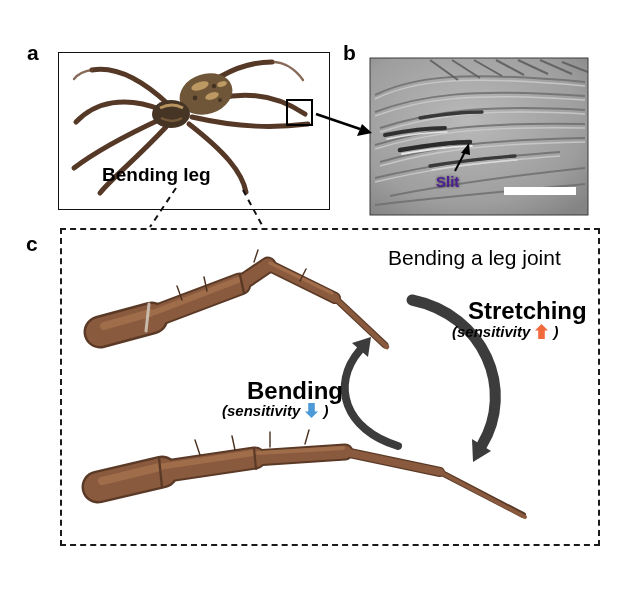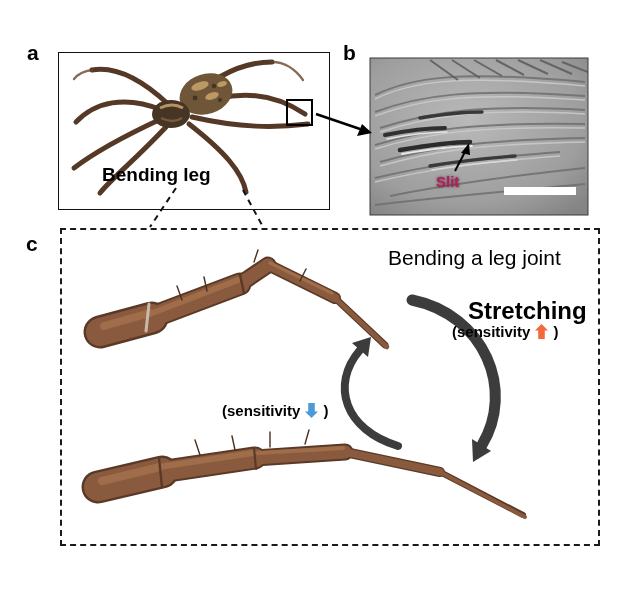"Slit" .slit-label { color: #be185d -> #4c1d95 }
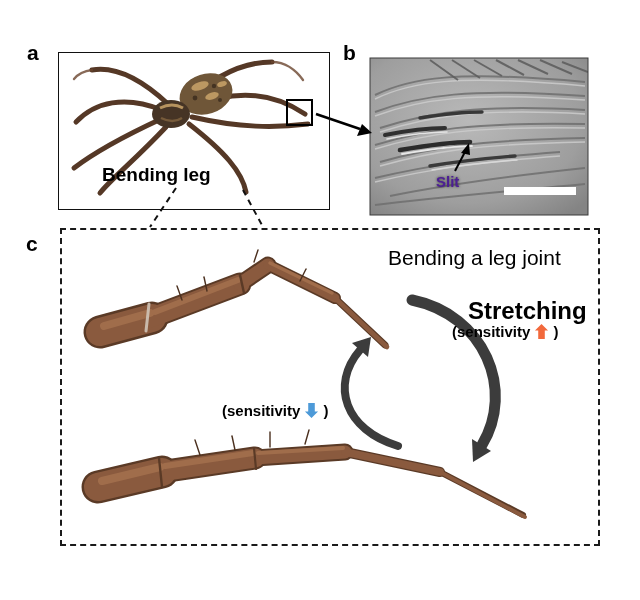"(sensitivity" .sens { font-style: none -> italic }
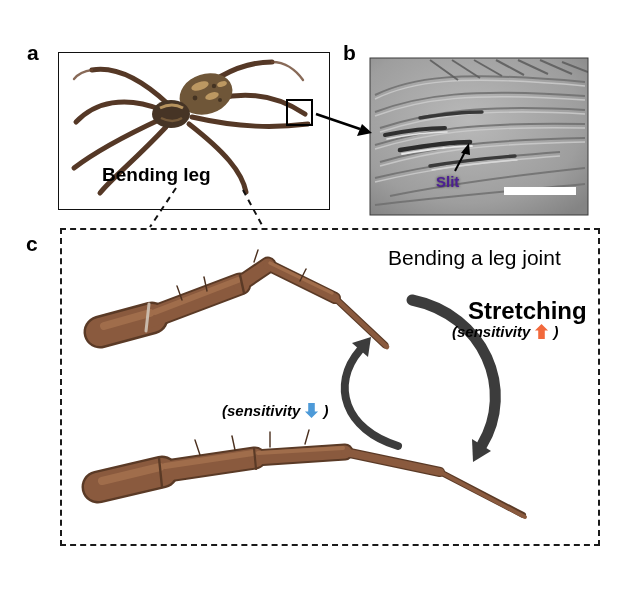"Bending" div.flow-label { html: none -> <div>Bending</div> }
